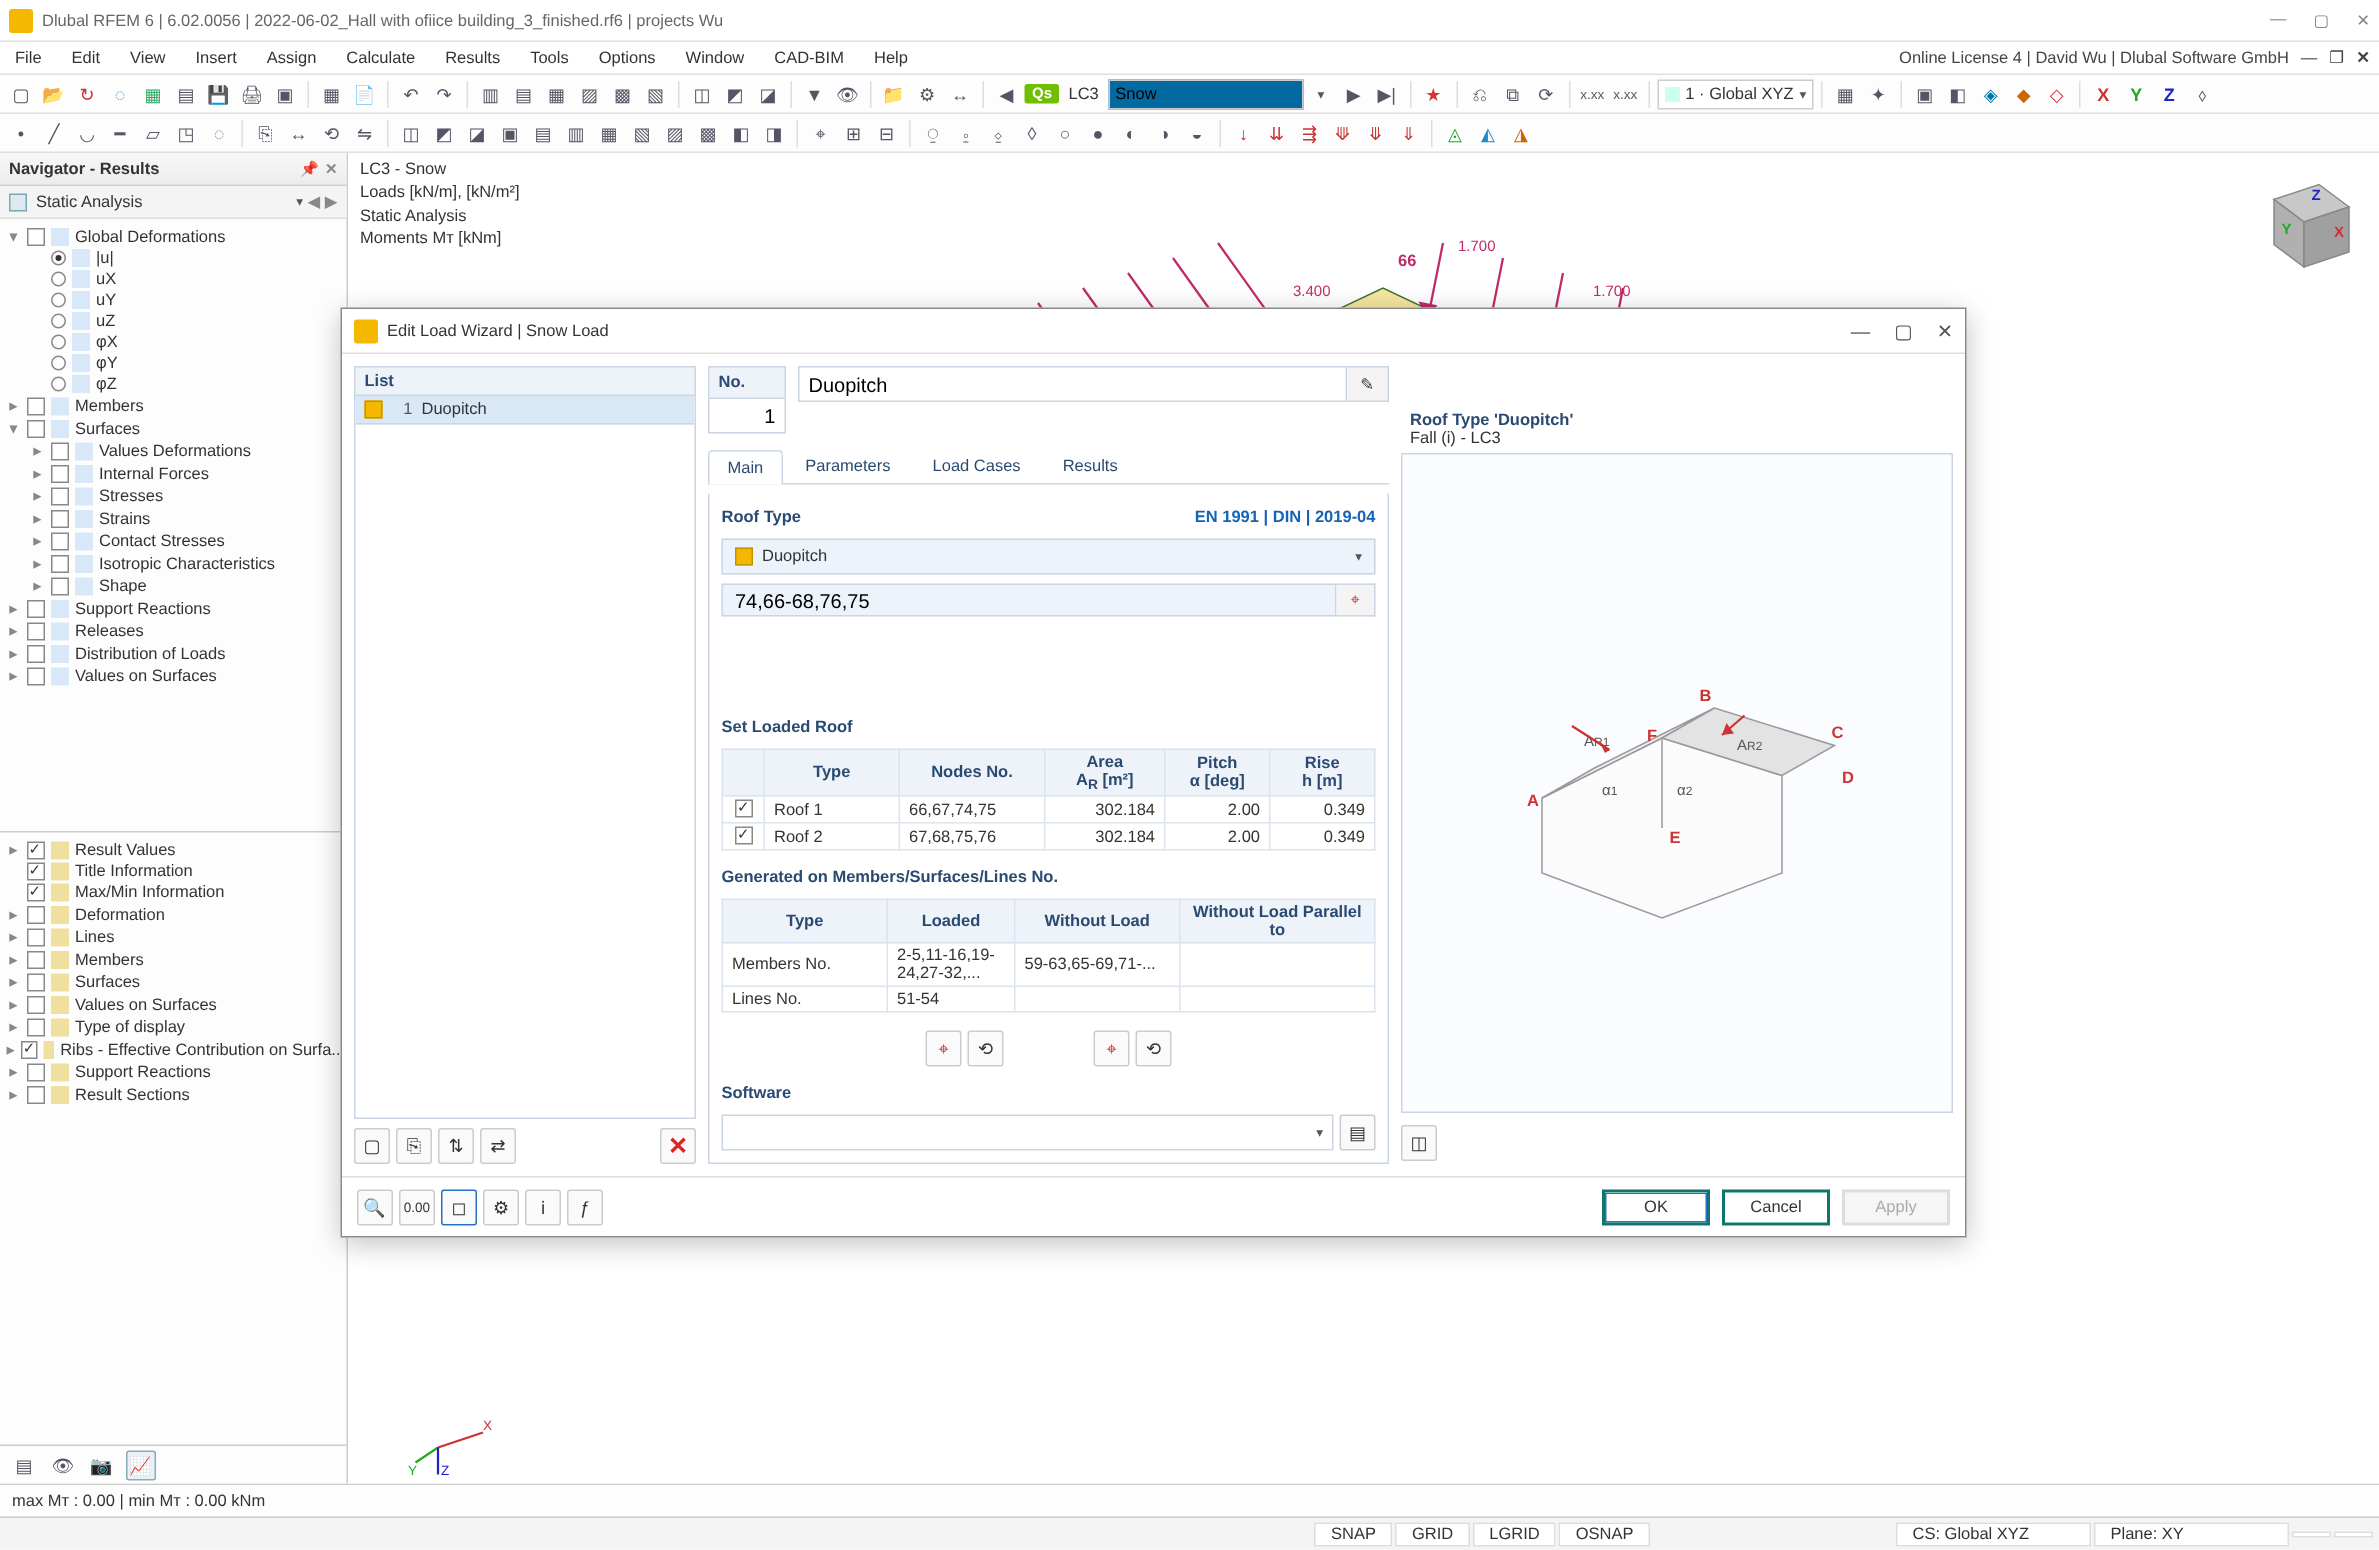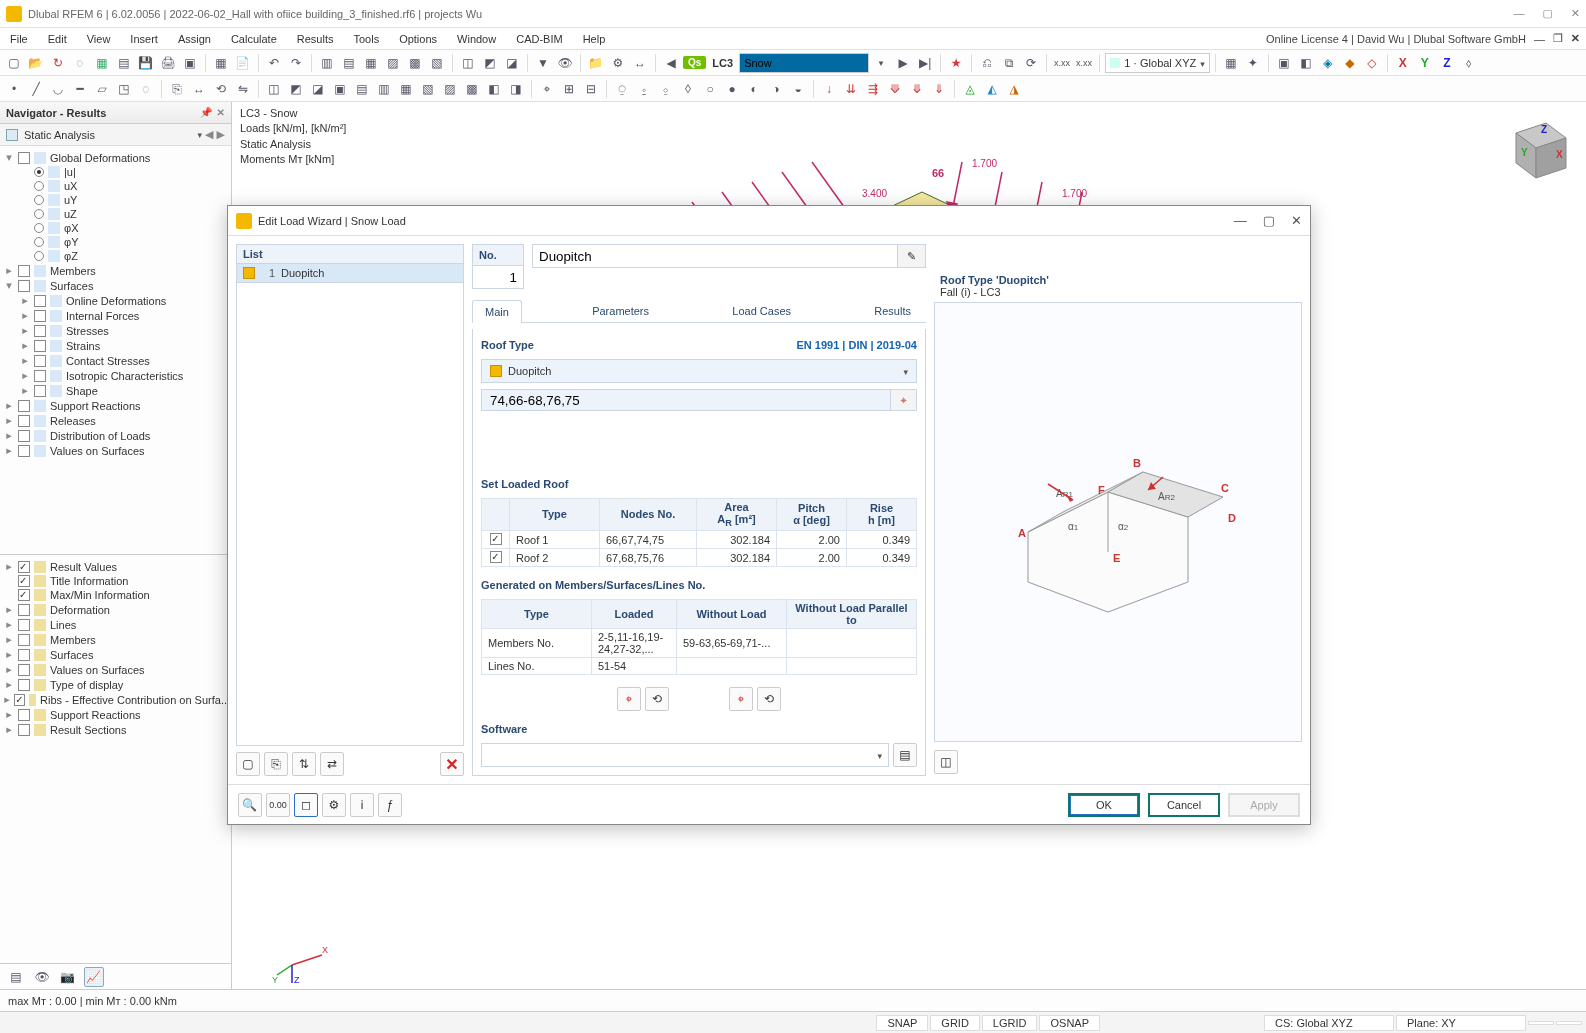"LC3" span { font-weight: 700 -> 400 }
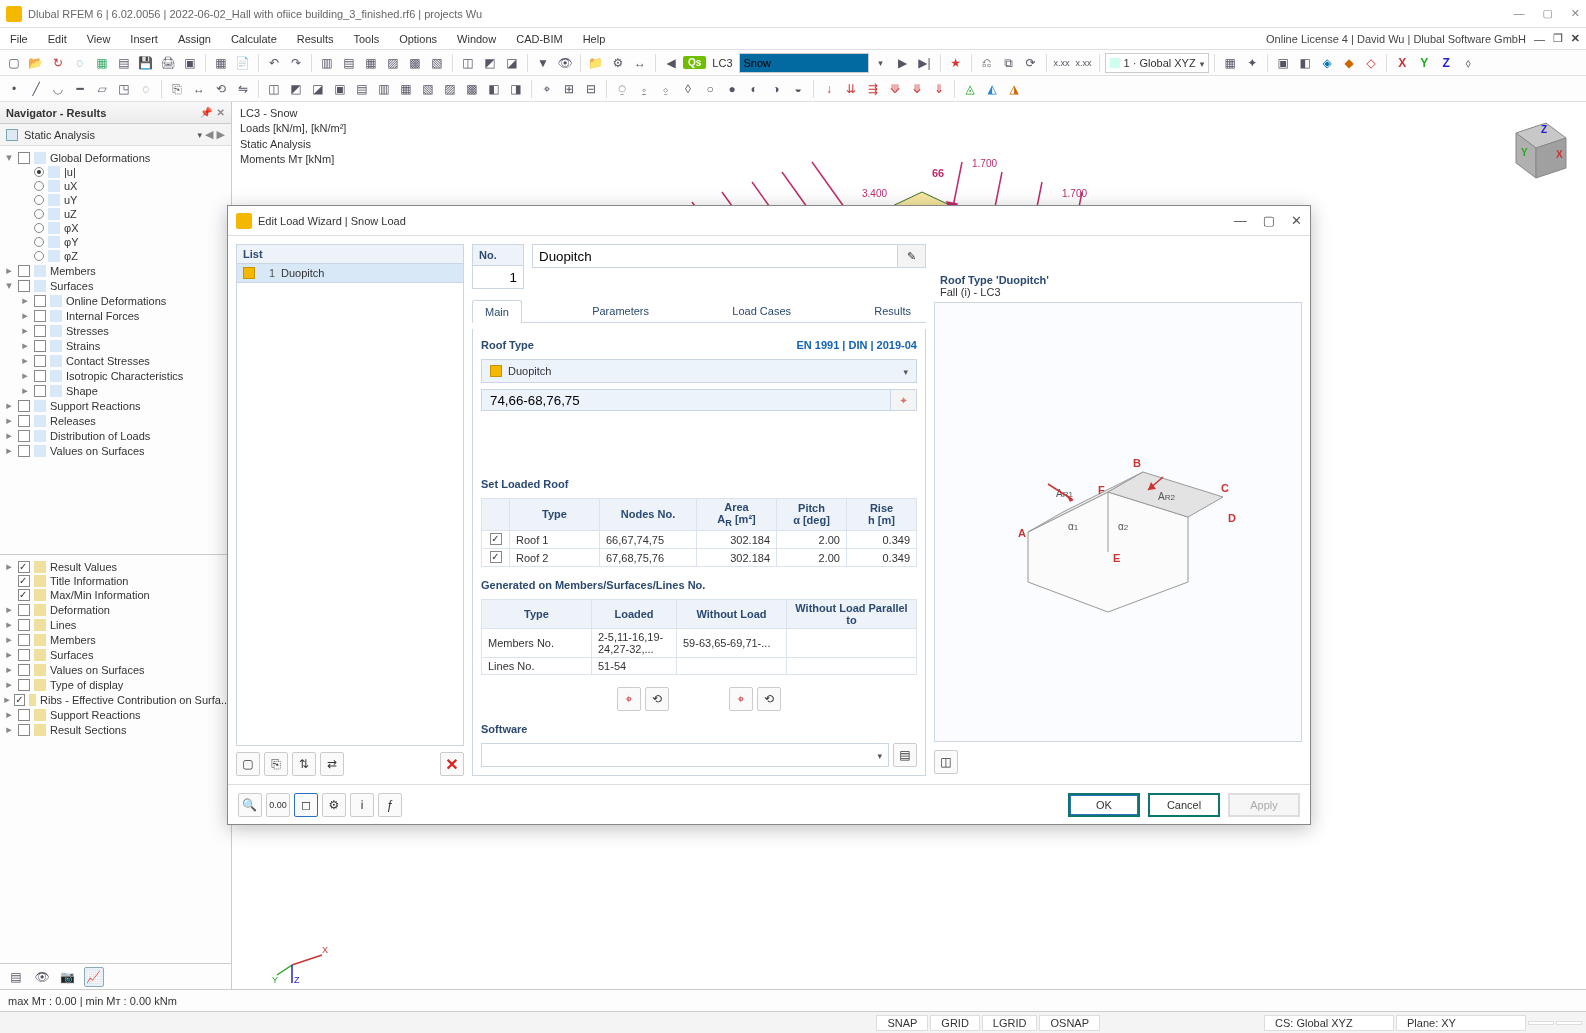"Online Deformations" span { text: Online -> Values }
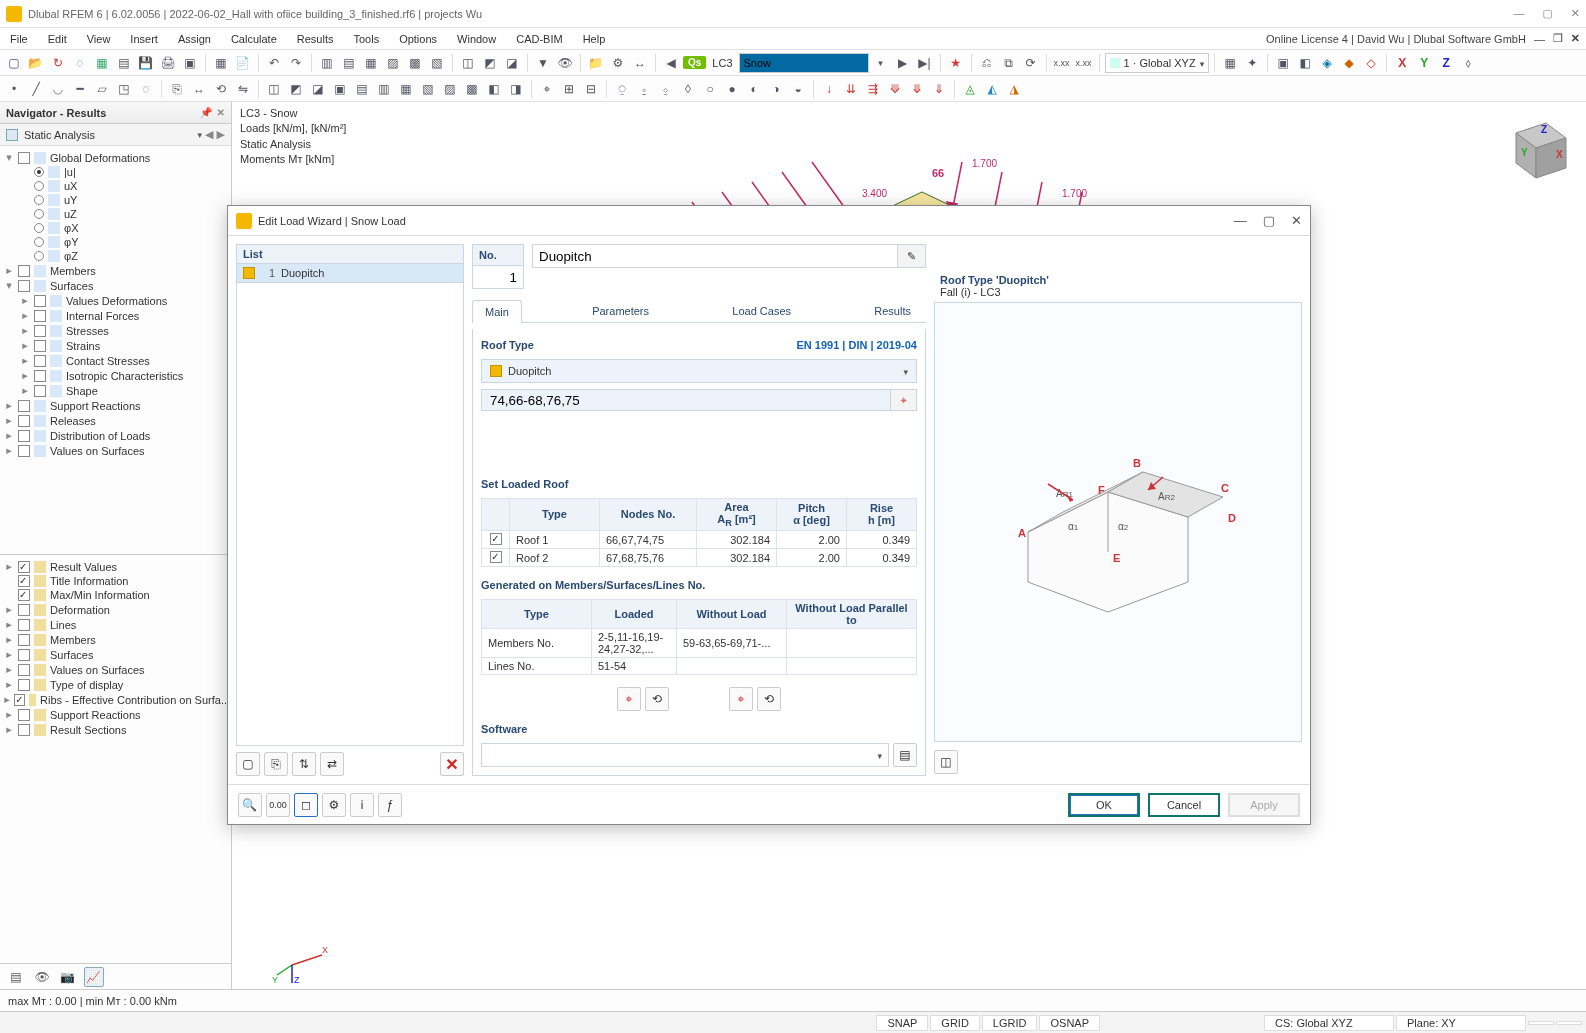"Main" .tabs { justify-content: space-between -> none }
